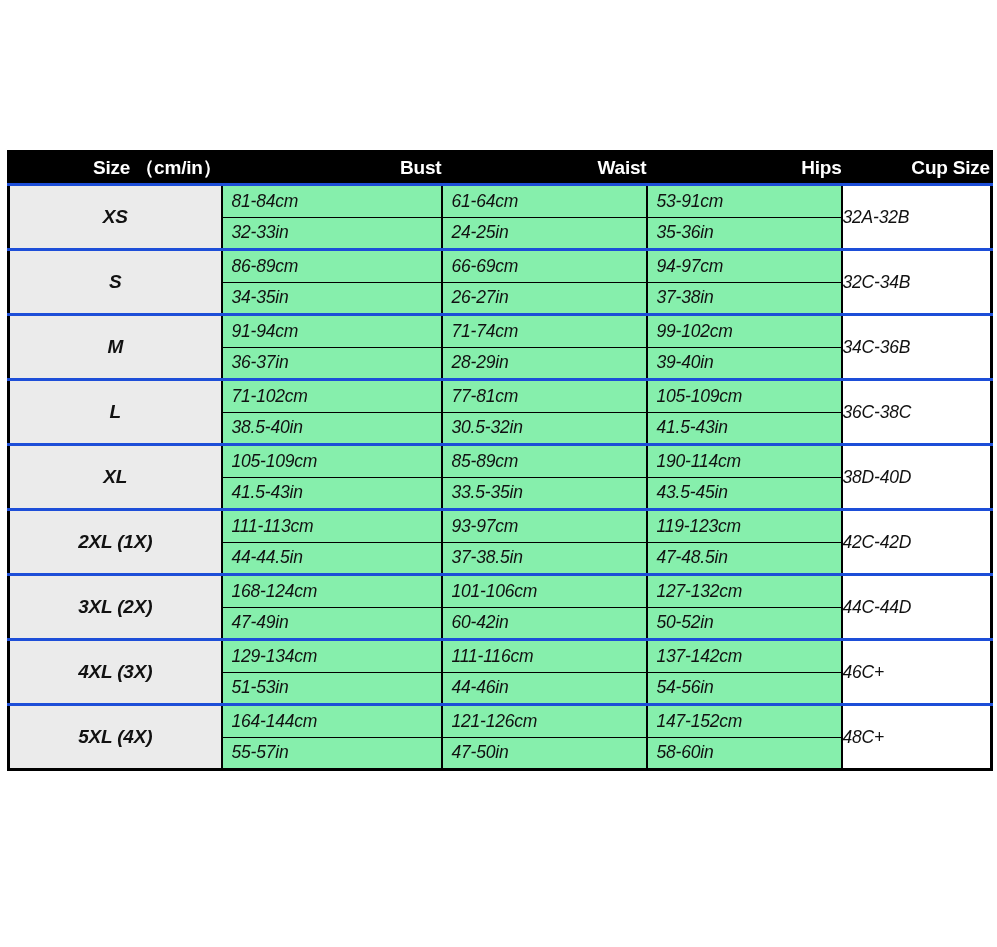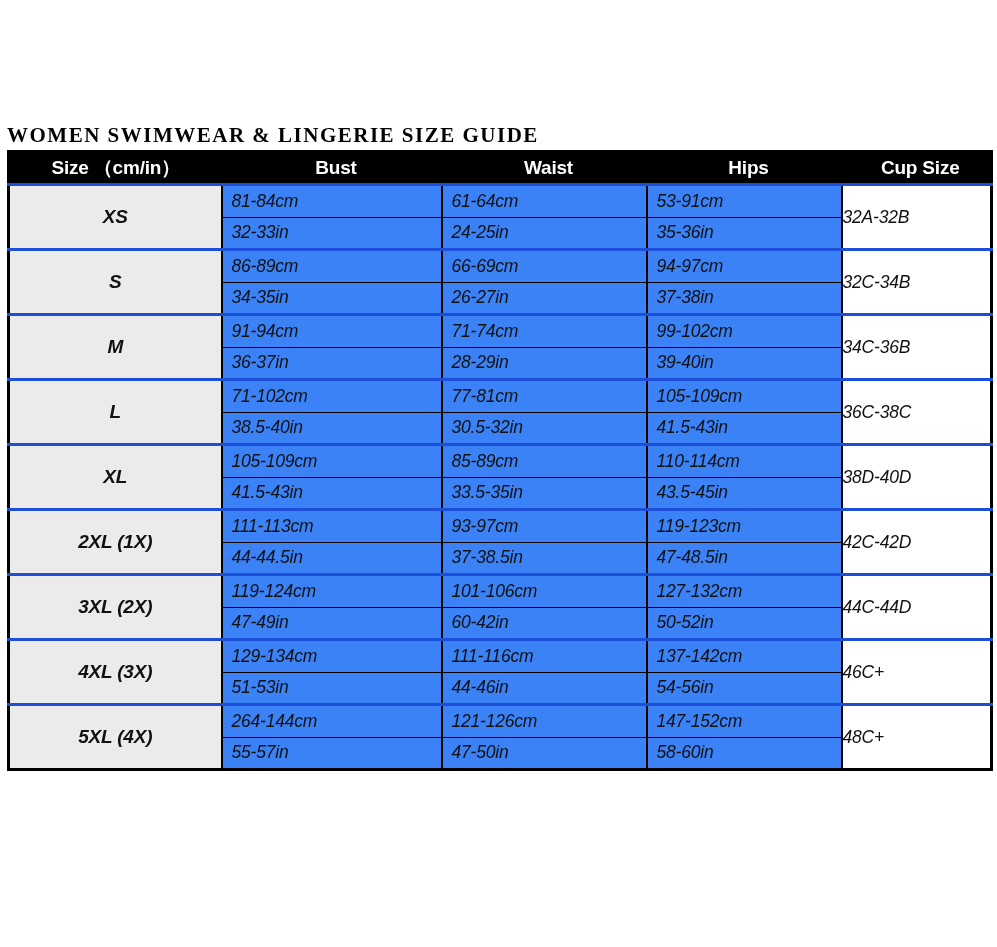"WOMEN SWIMWEAR & LINGERIE SIZE" div.page-title { html: <div>WOMEN SWIMWEAR &amp; LINGERIE SIZE GUIDE</div> -> none }
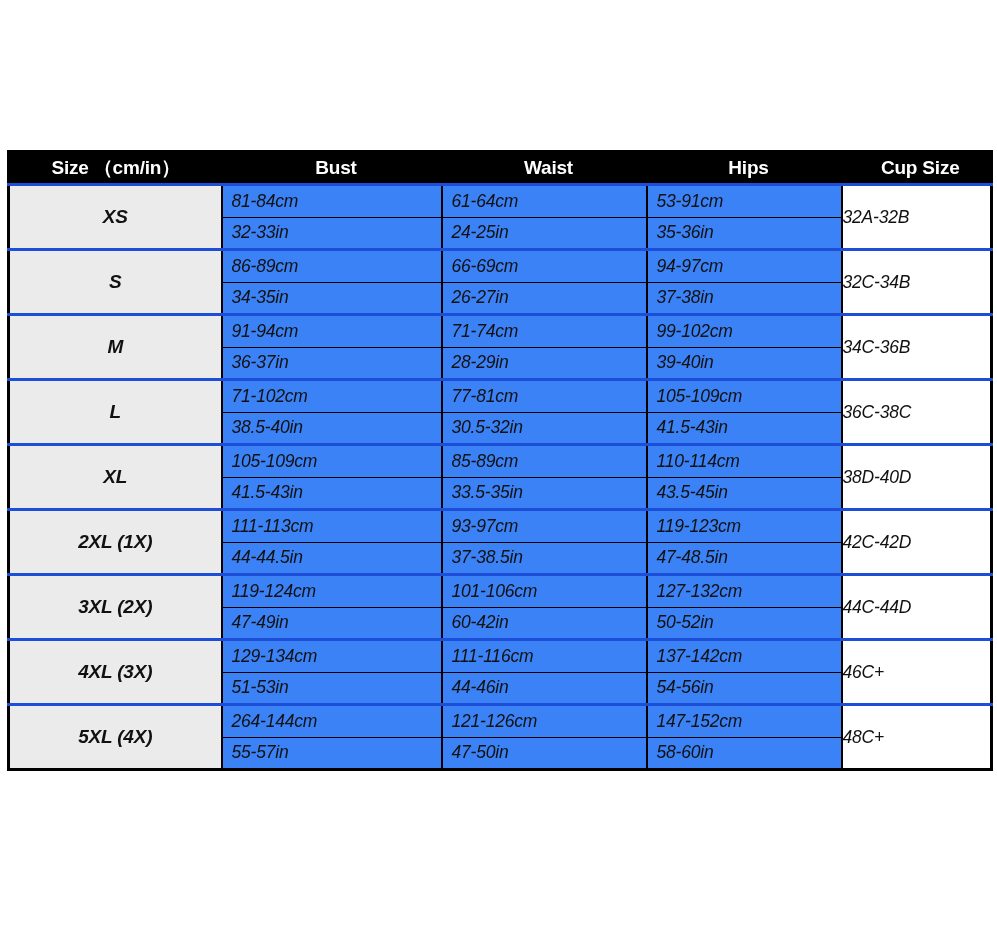"Bust" thead th { text-align: center -> right }
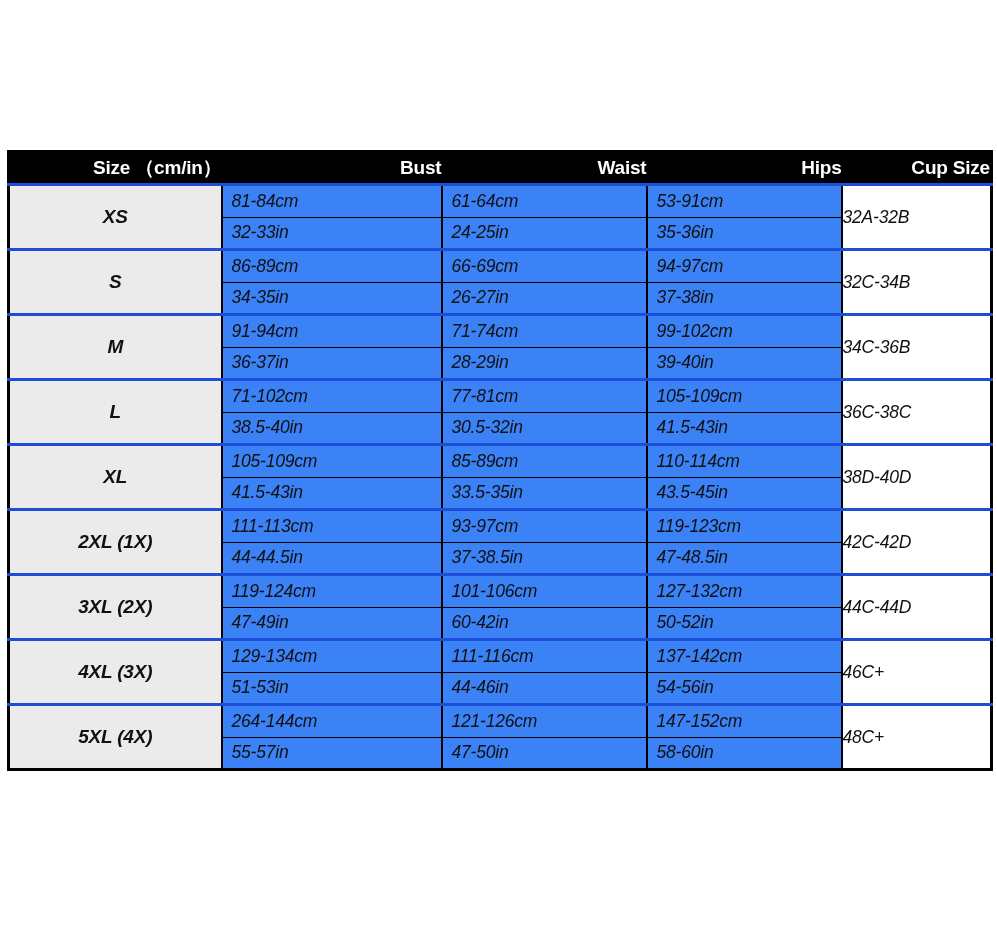"81-84cm" td.data-cell { background: #3b82f6 -> #86efac }
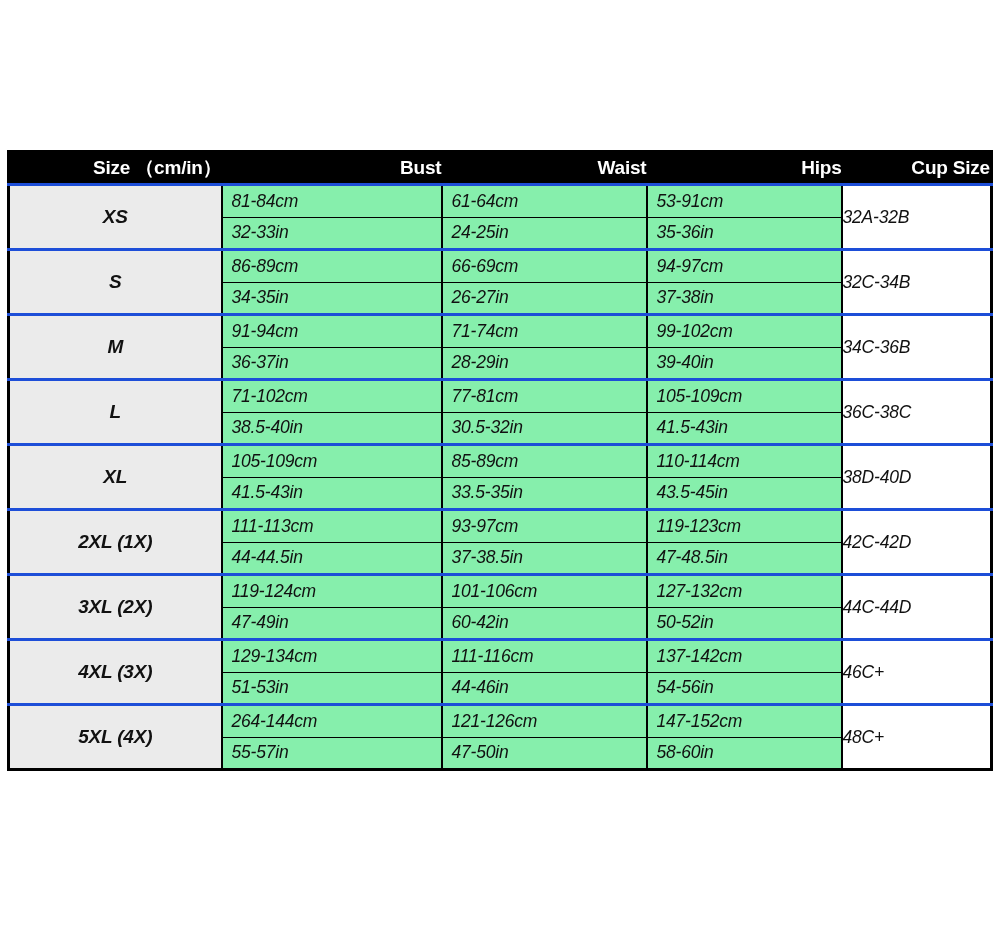"110-114cm" td.data-cell { text: 110-114cm -> 190-114cm }
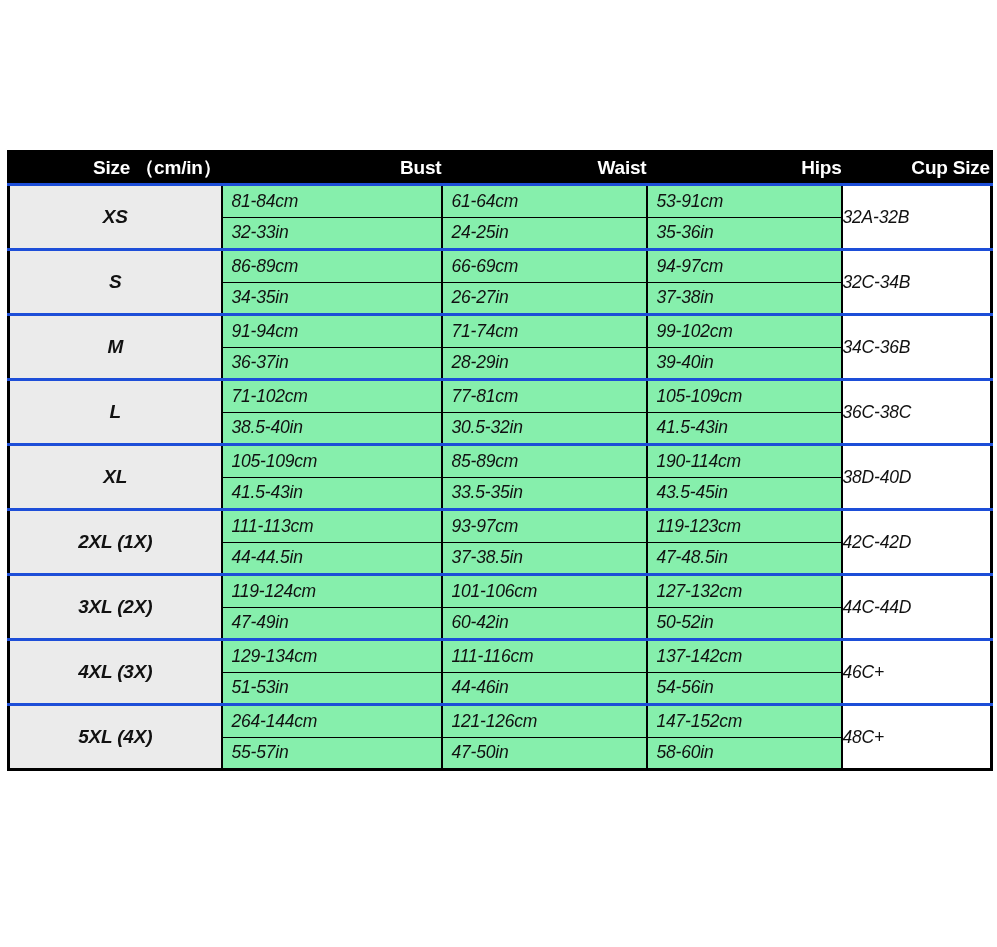"119-124cm" td.data-cell { text: 119-124cm -> 168-124cm }
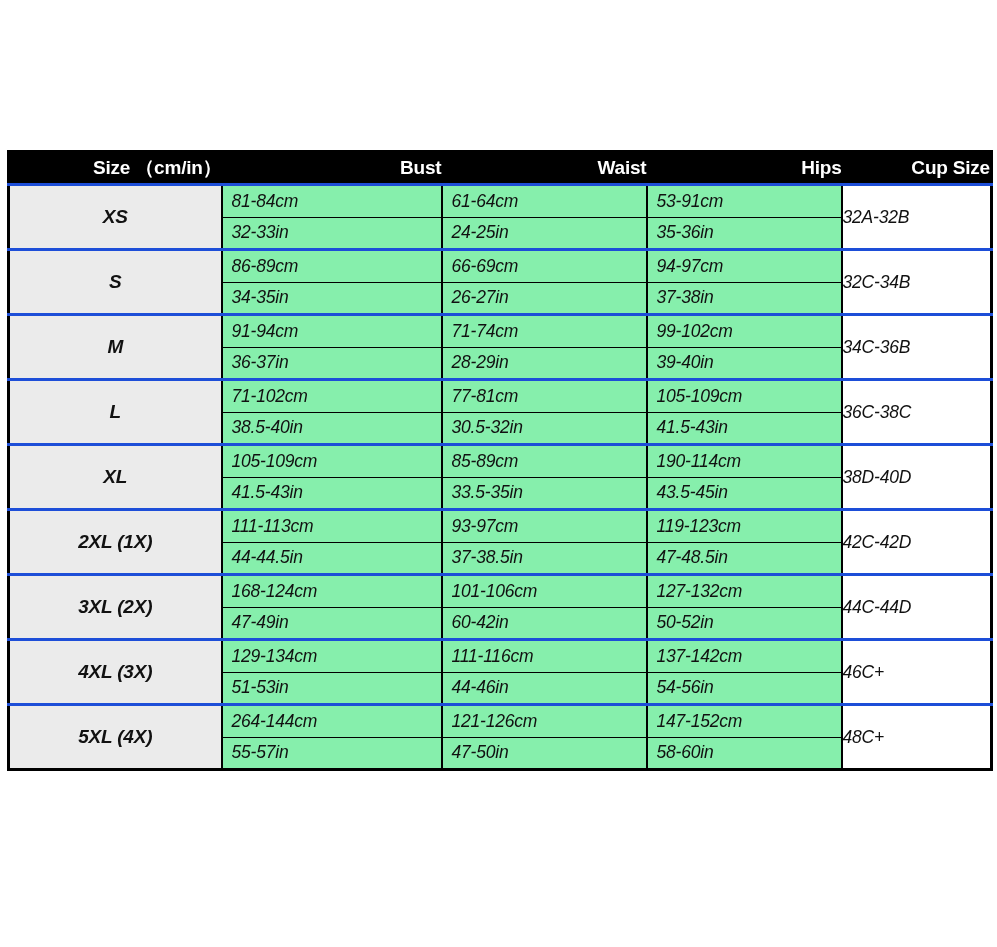"264-144cm" td.data-cell { text: 264-144cm -> 164-144cm }
